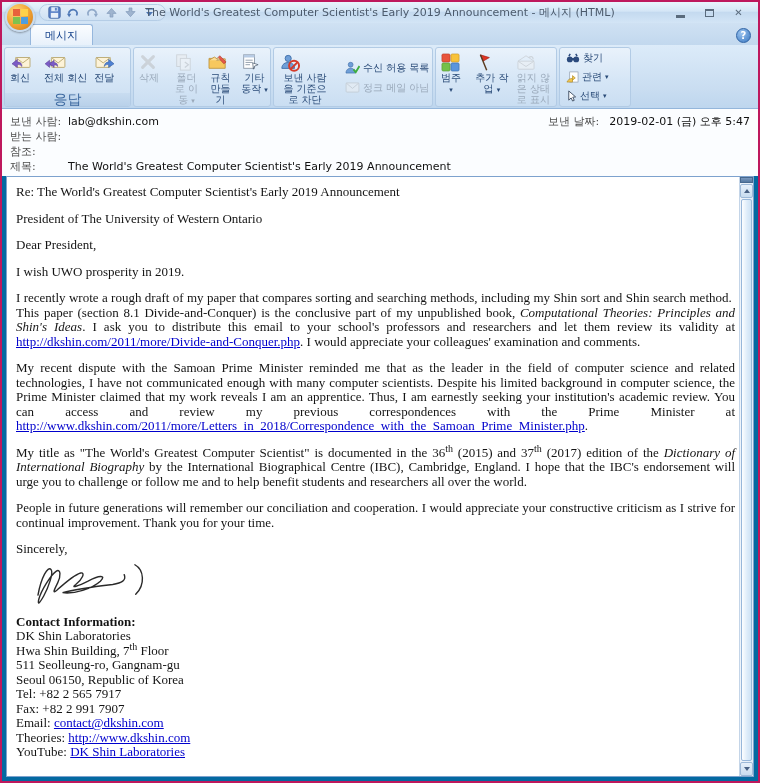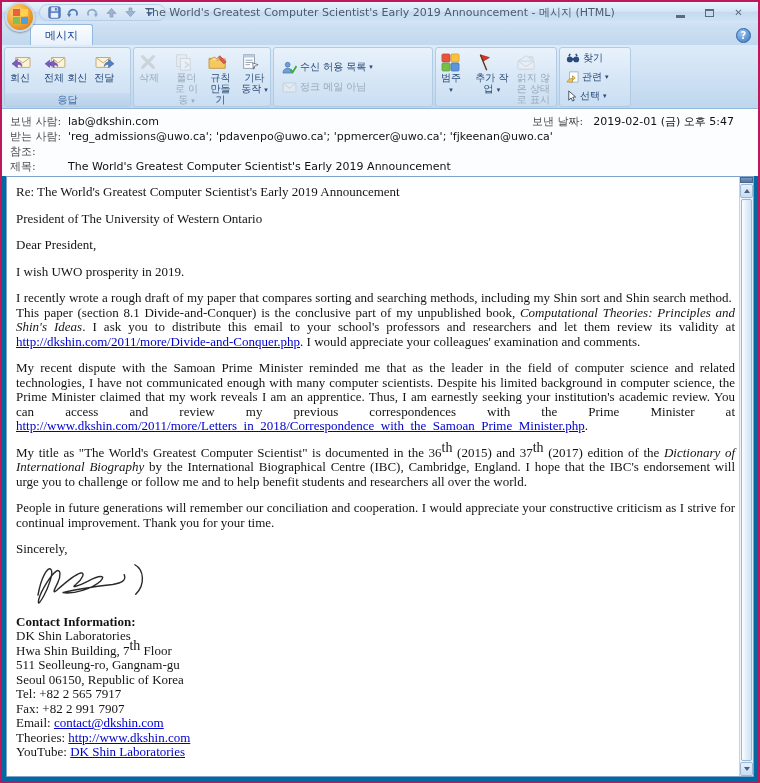"보낸 사람을 기준으로 차단" div.rb-large { html: none -> <div> <span> <svg> <circle></circle> <path></path> <circle></circle> <path></path> </svg> </span> <span>보낸 사람을 기준으로 차단</span> </div> }
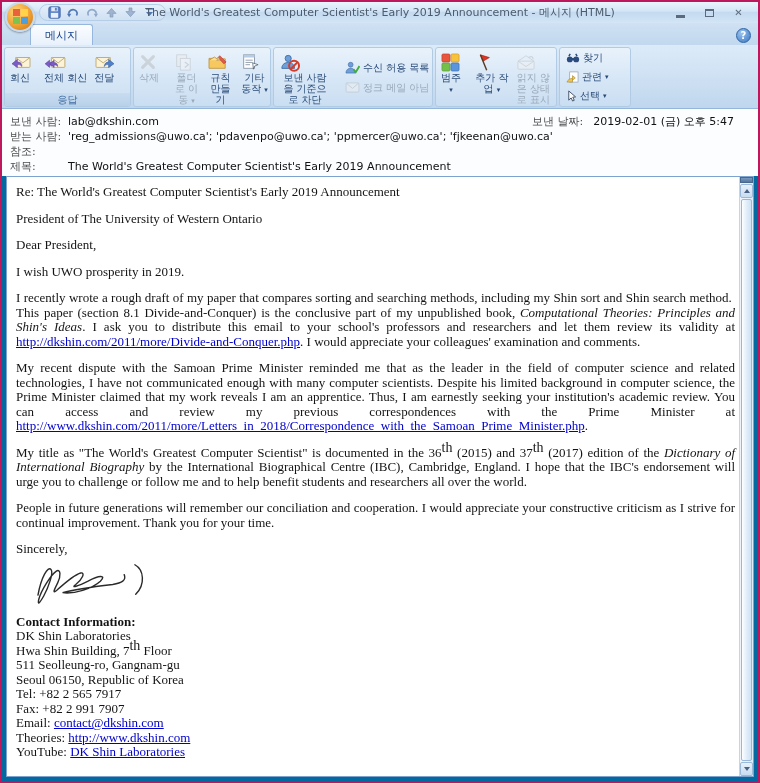"응답" .rgroup-label { font-size: 10px -> 14px }
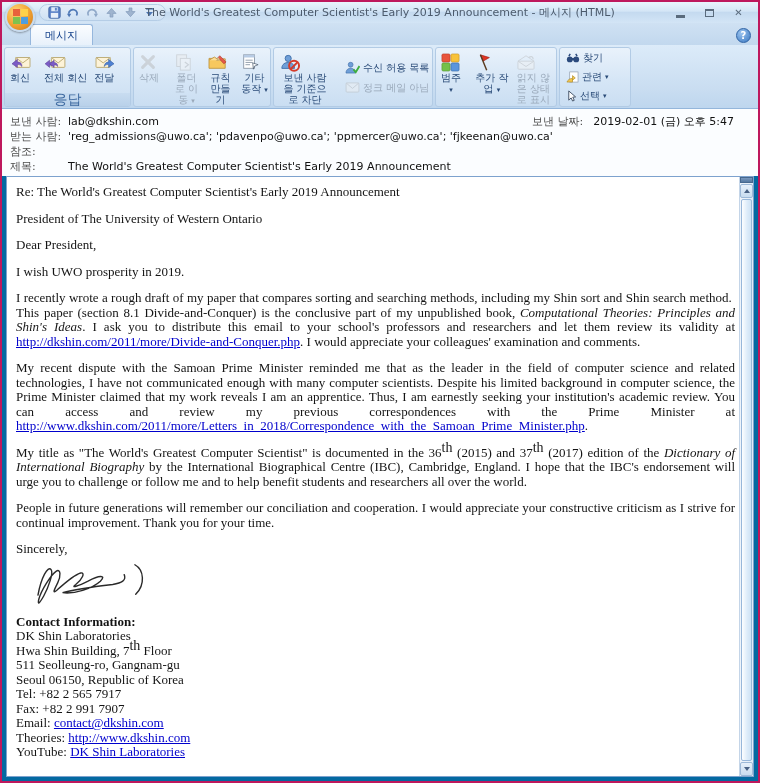"보낸 사람:" .mailheader { padding: 5px 24px 2px 8px -> 5px 8px 2px 8px }
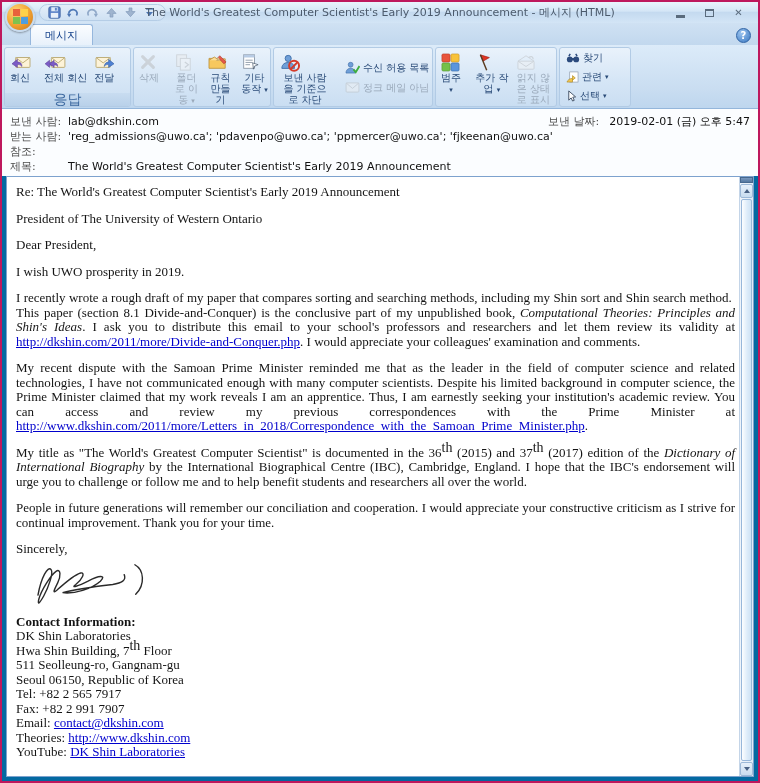"'reg_admissions@uwo.ca';" span.hvalue { html: <span>'reg_admissions@uwo.ca'; 'pdavenpo@uwo.ca'; 'ppmercer@uwo.ca'; 'fjkeenan@uwo.ca'</span> -> none }
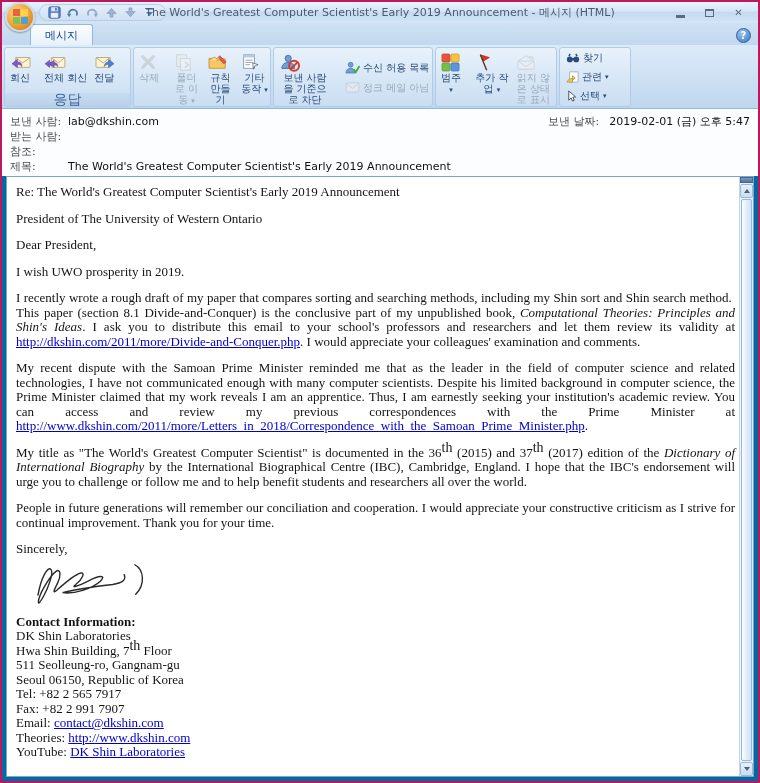"th" sup { font-size: 14px -> 10px }
